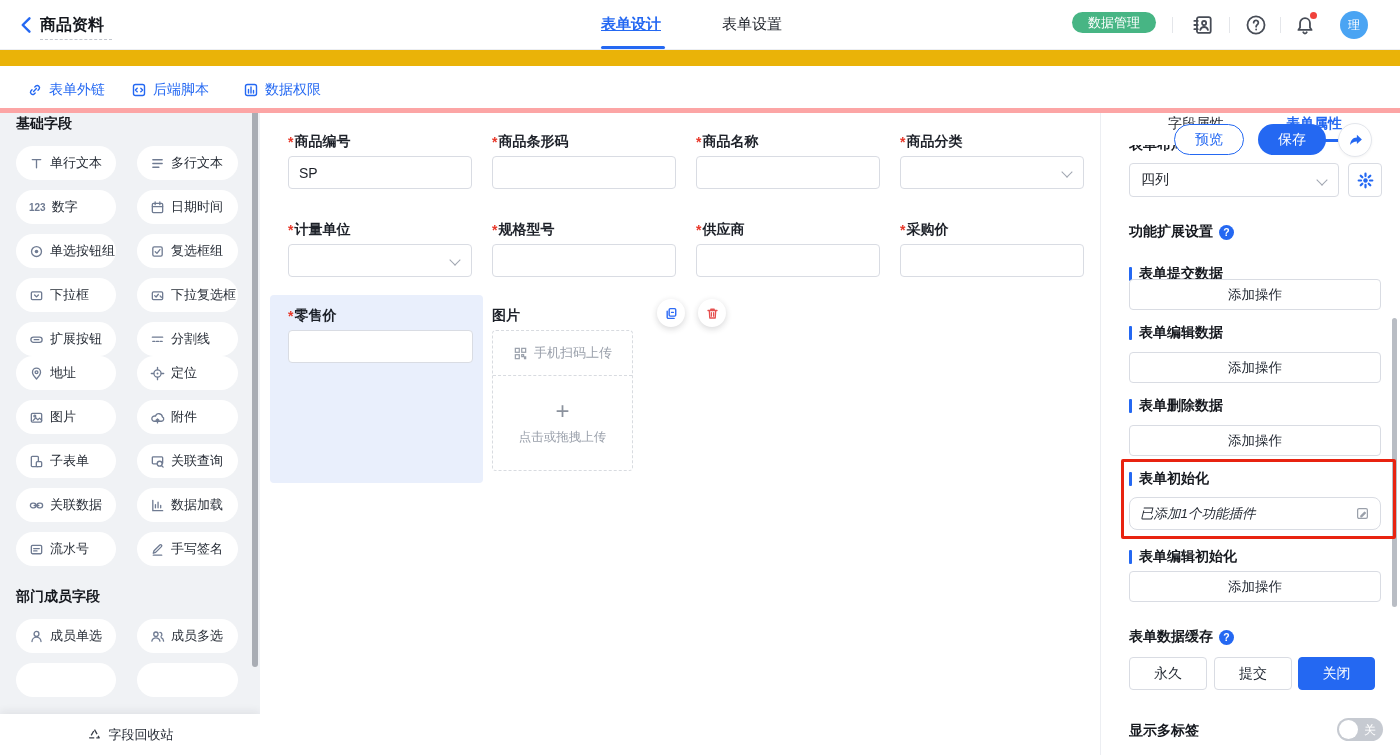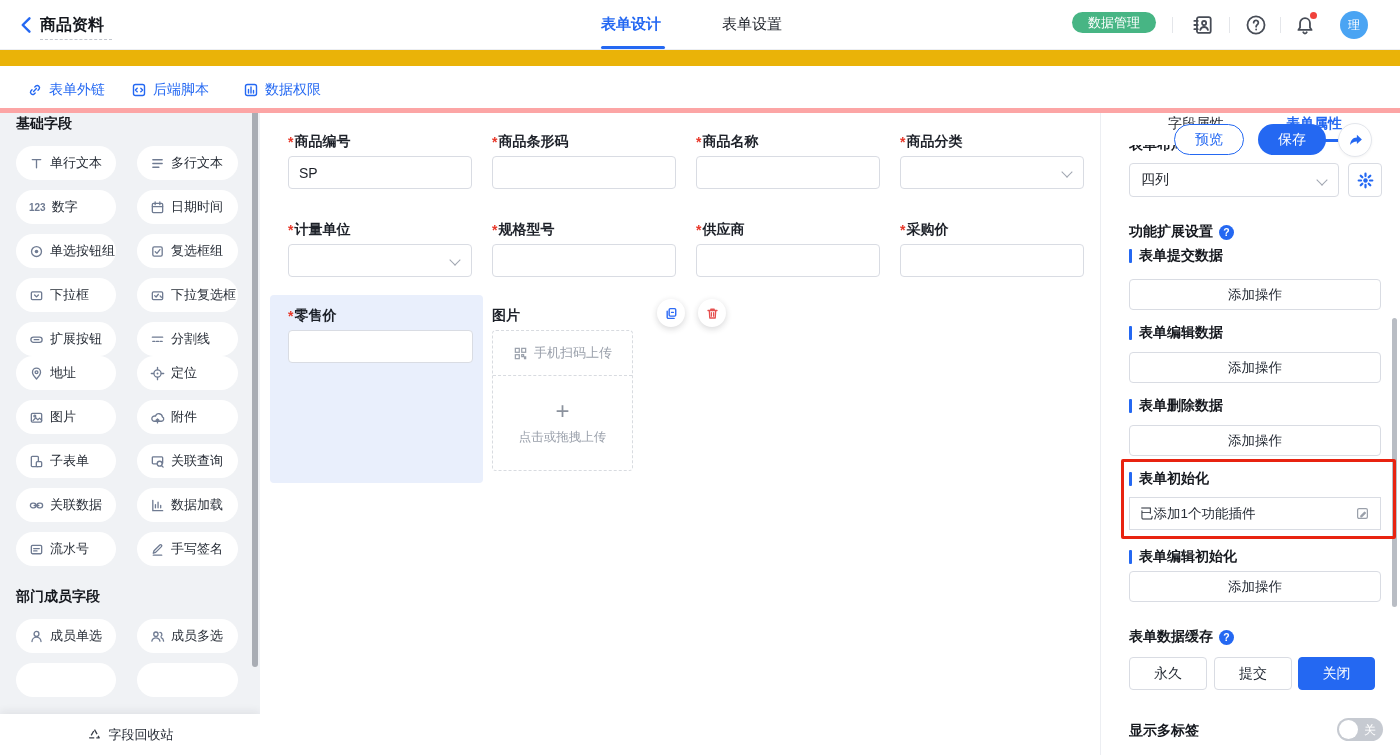"表单设计" .htab.active { text-decoration: none -> underline }
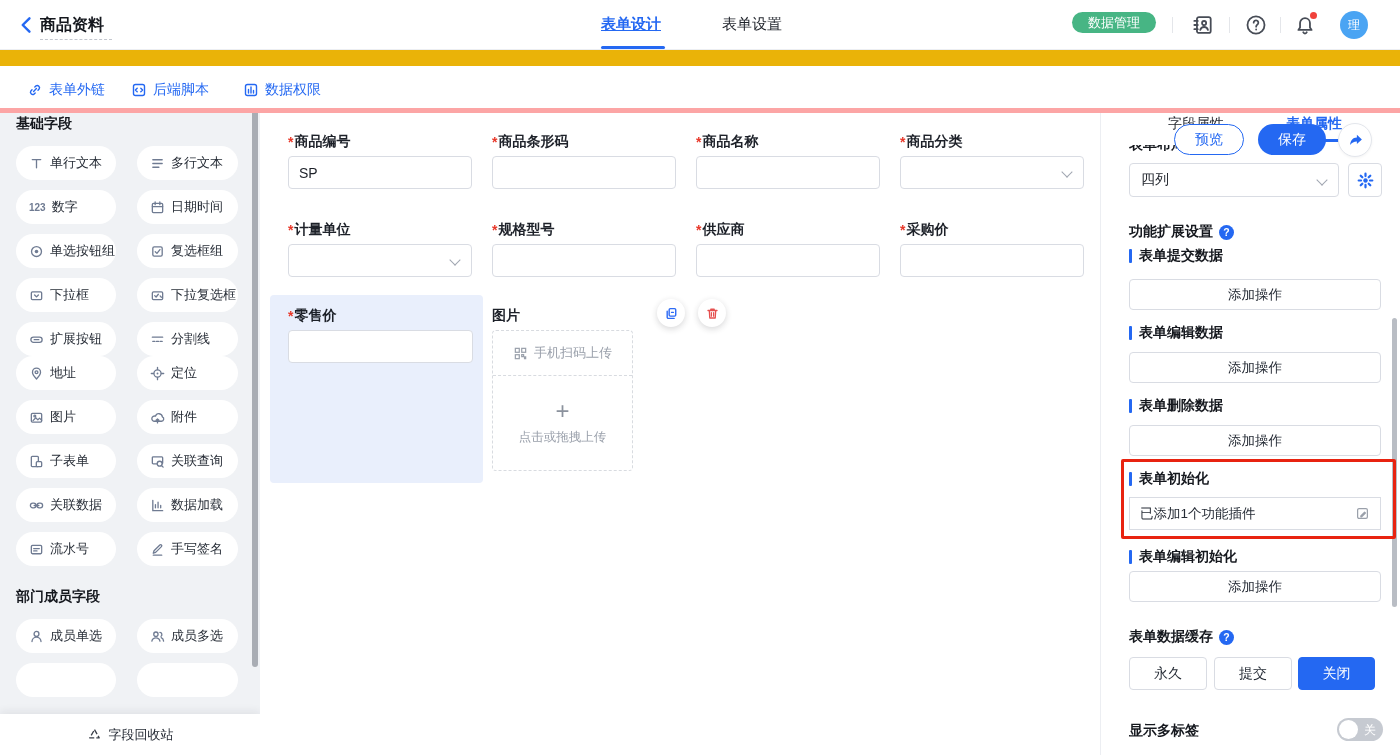"表单提交数据" div.sec-h { top: 150px -> 168px }
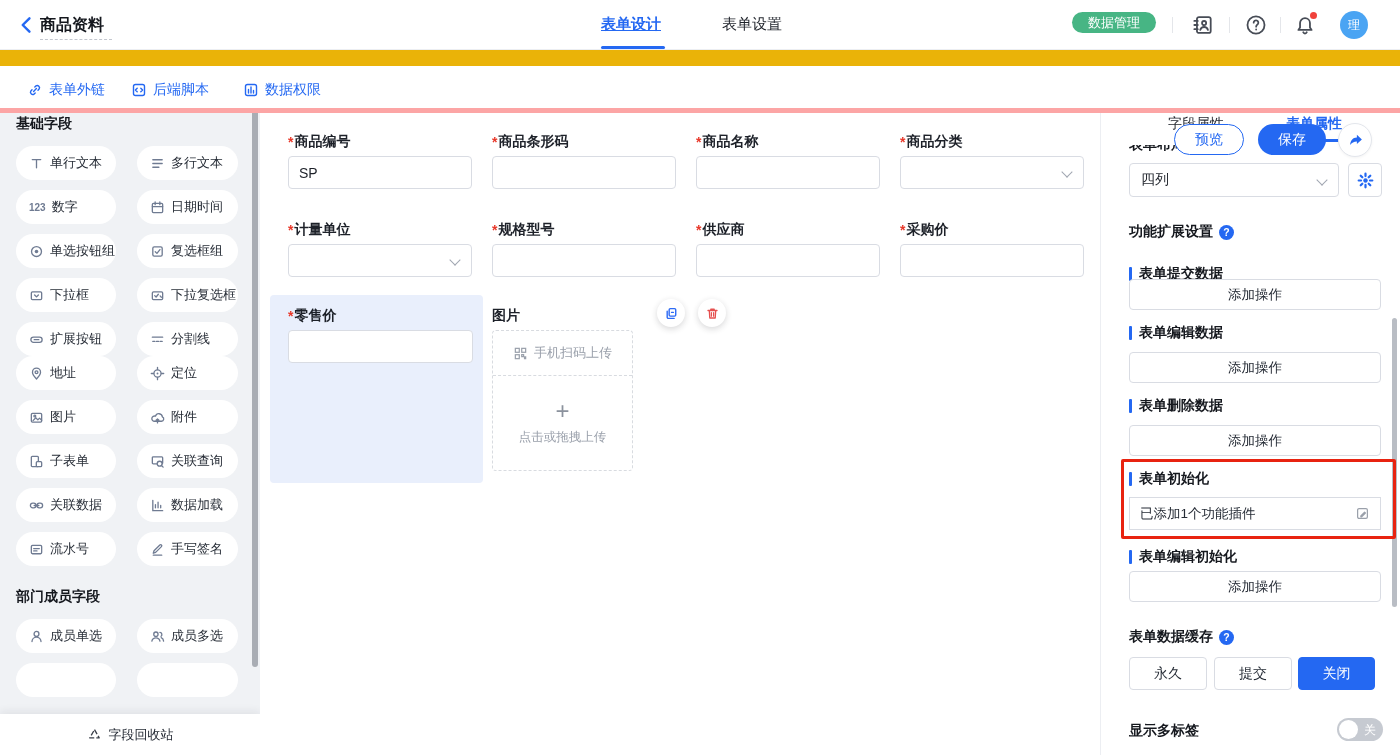"已添加1个功能插件" #plugin-box { border-radius: 0 -> 8px; font-style: none -> italic }
